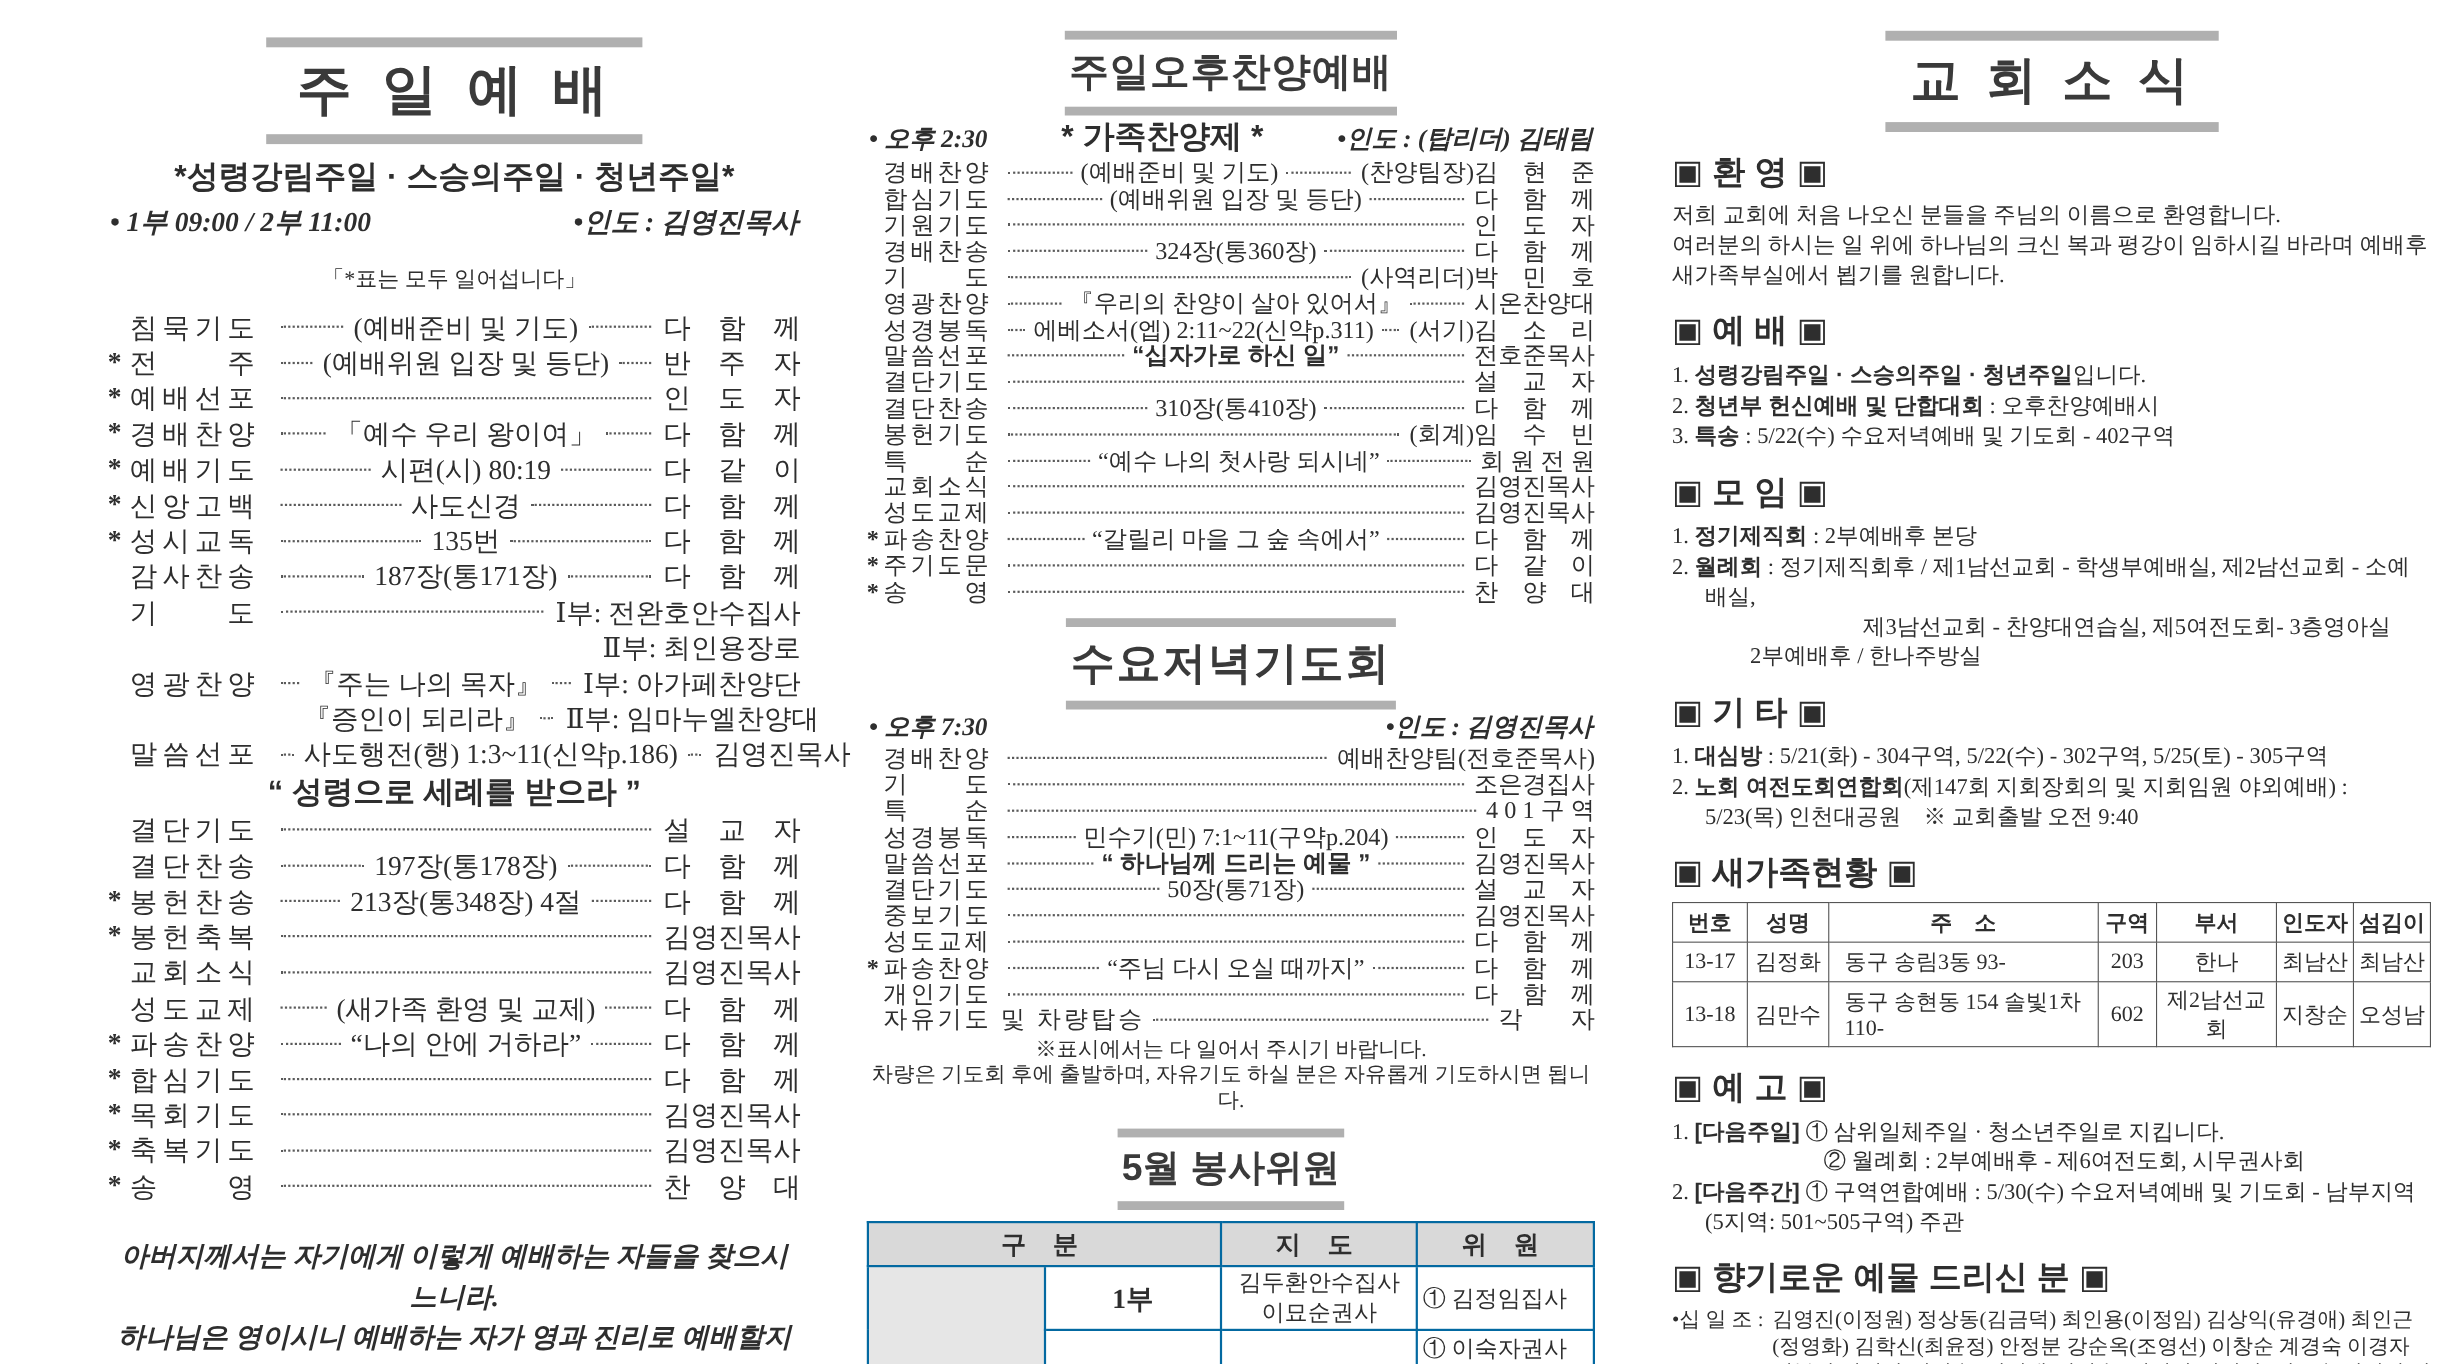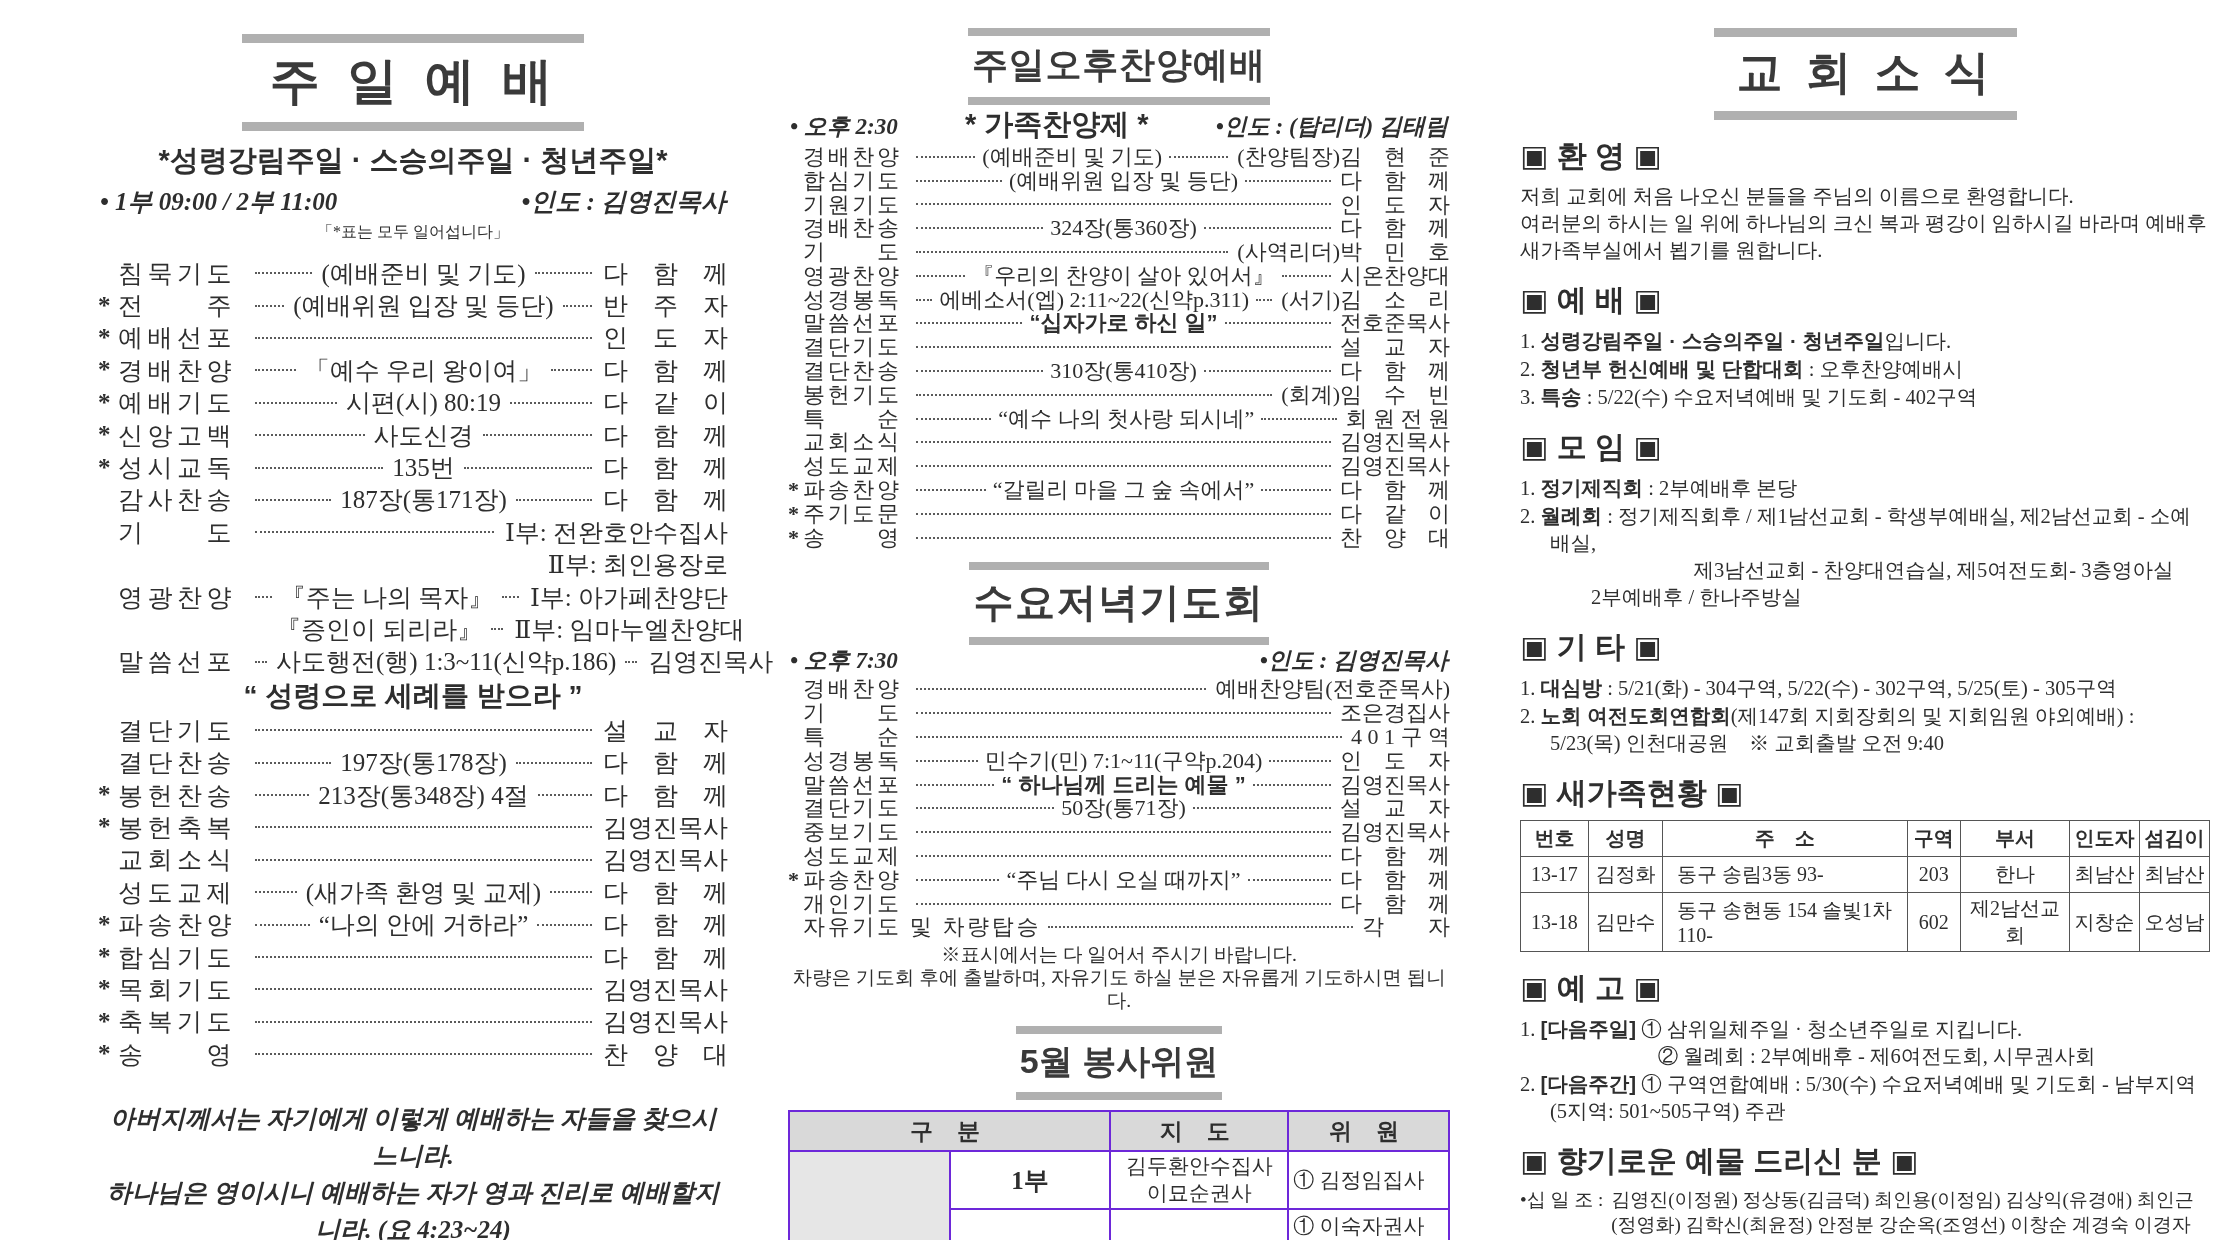"「*표는 모두 일어섭니다」" .standnote { font-size: 16px -> 20px; margin: 4px 0 14px -> 22px 0 14px }
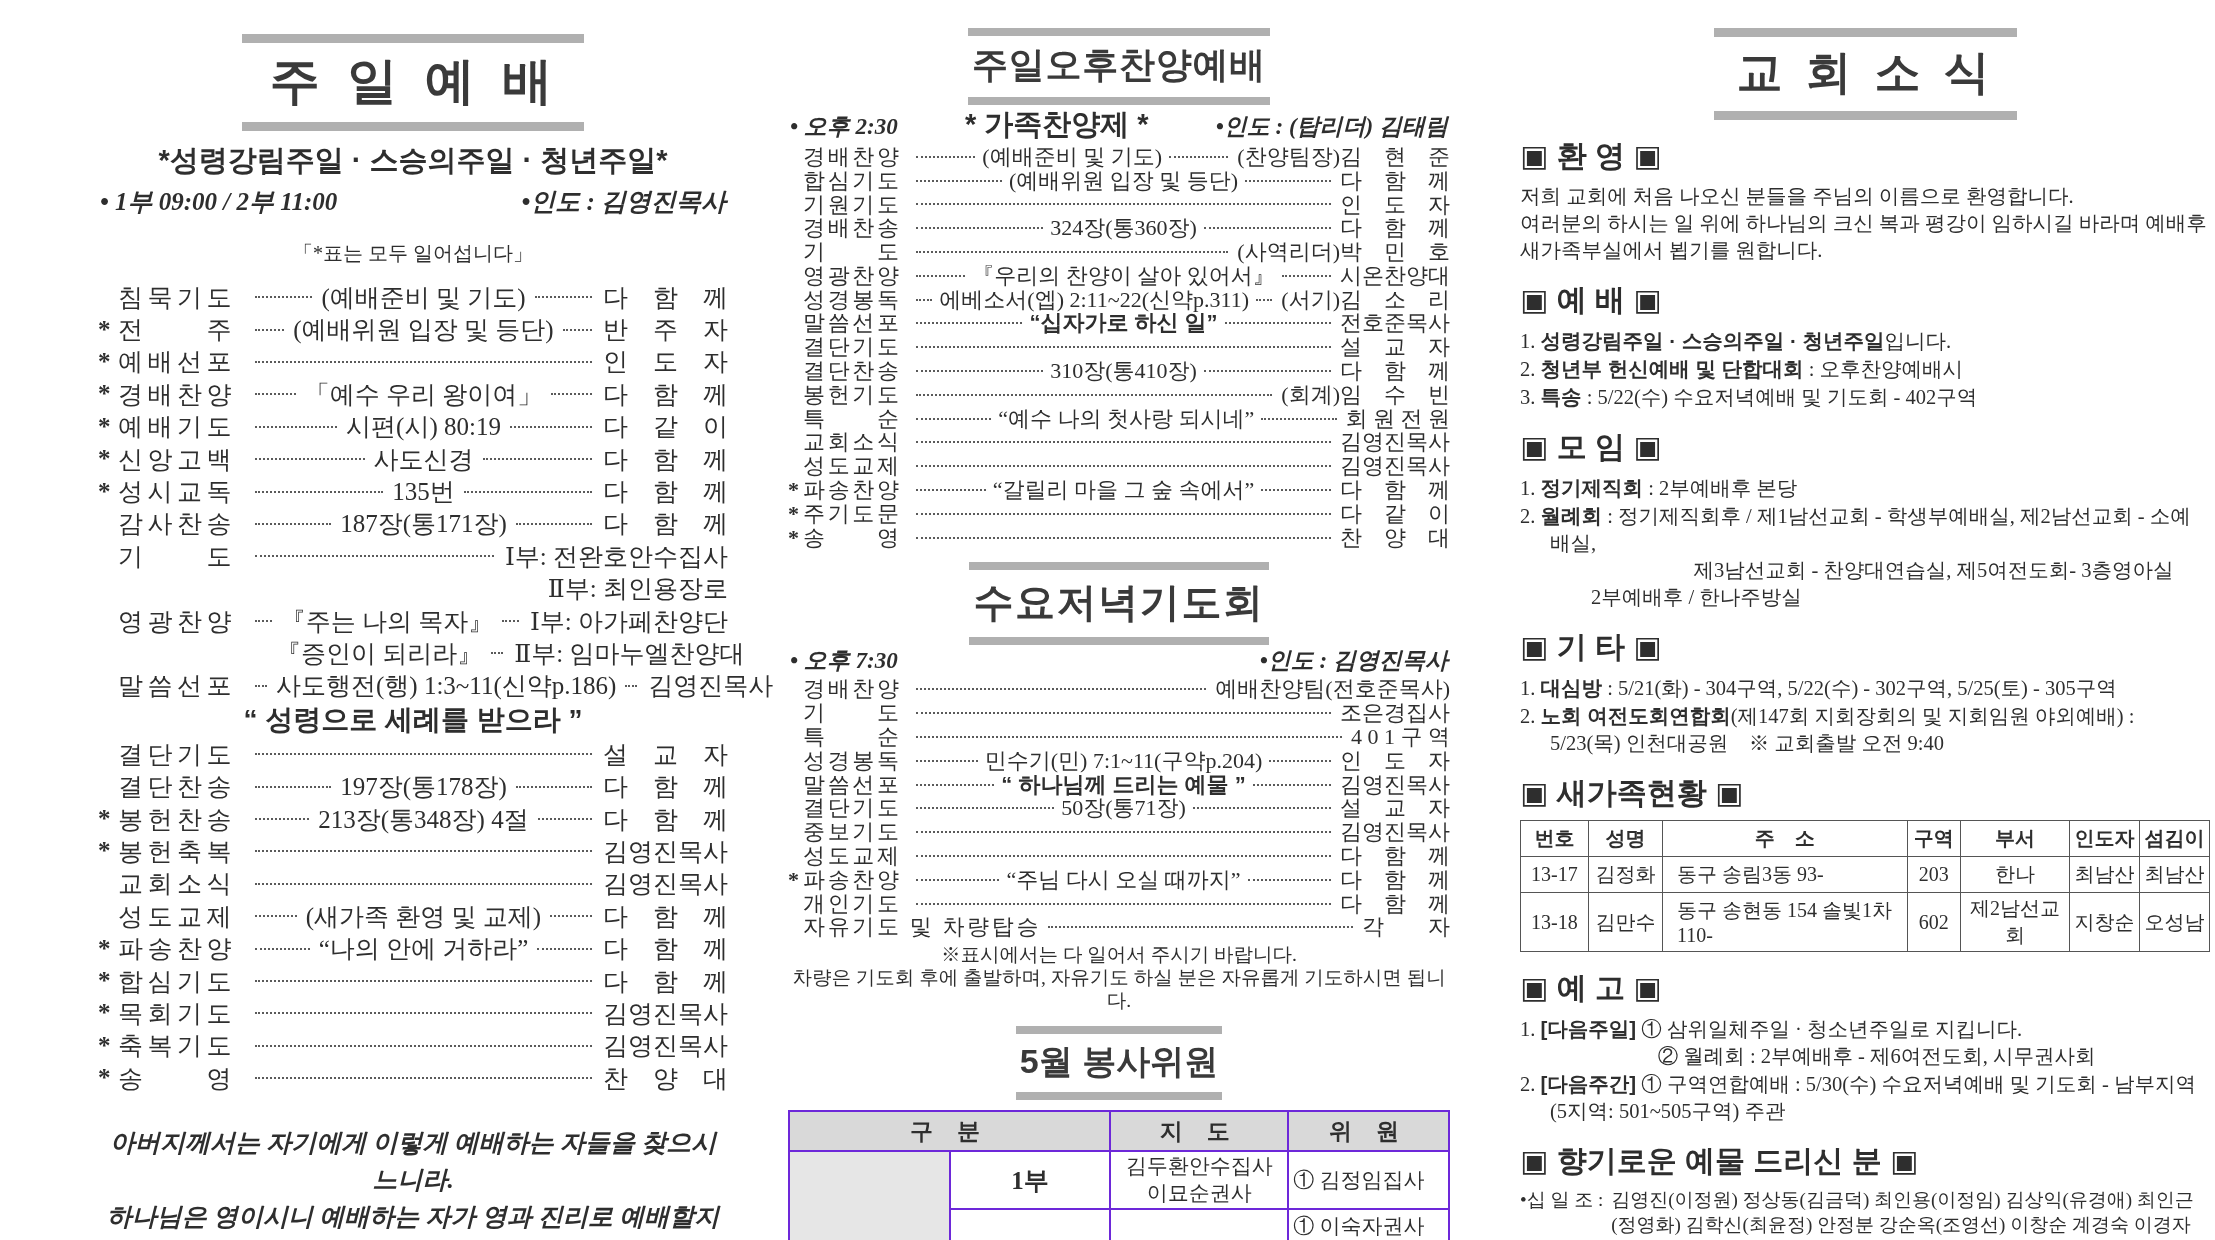"구 분" .ctab th,.ctab td { border: 2px solid #6d28d9 -> 2px solid #0369a1 }
